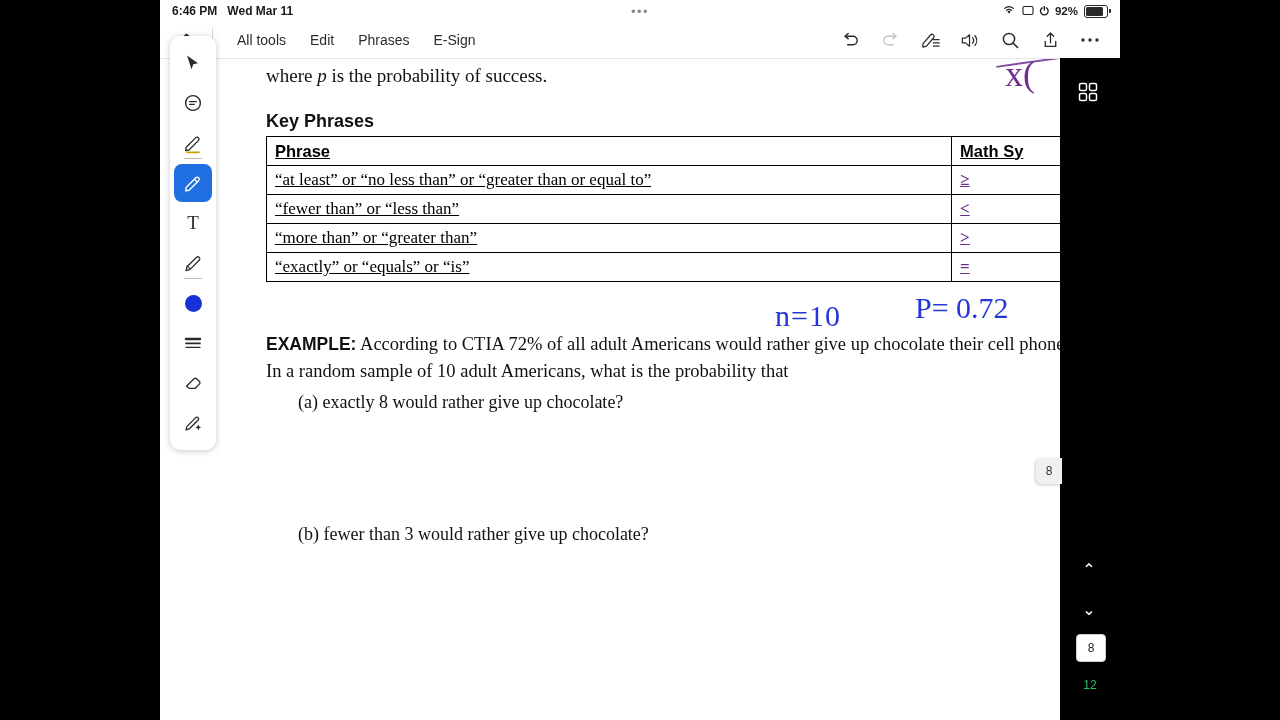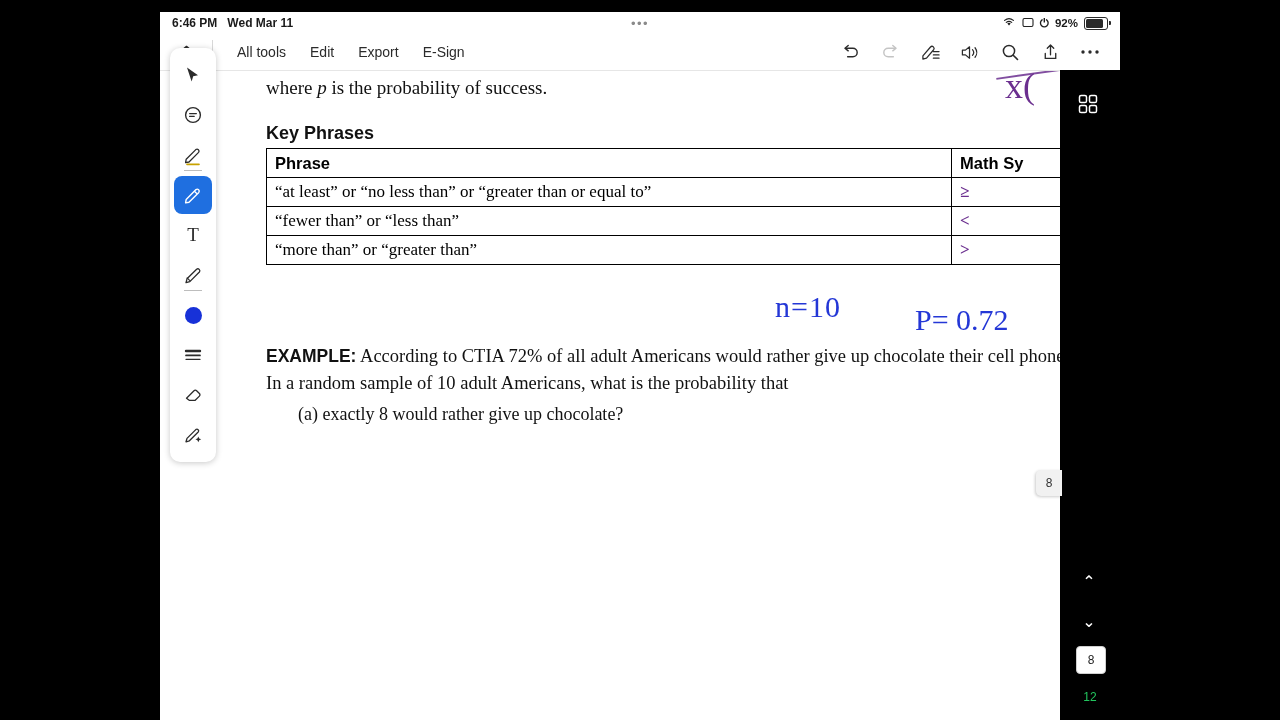"6:46 PM" #screen { margin-top: 12px -> none }
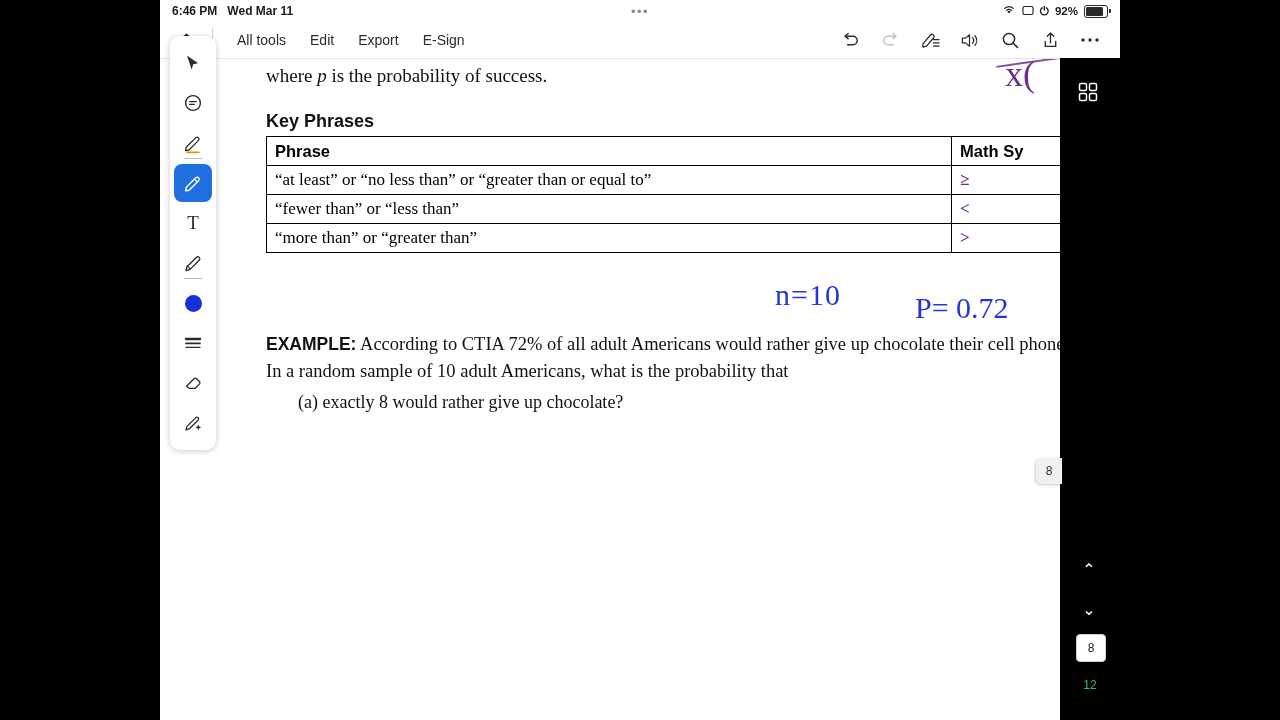"Export" div.tb-item { text: Export -> Phrases }
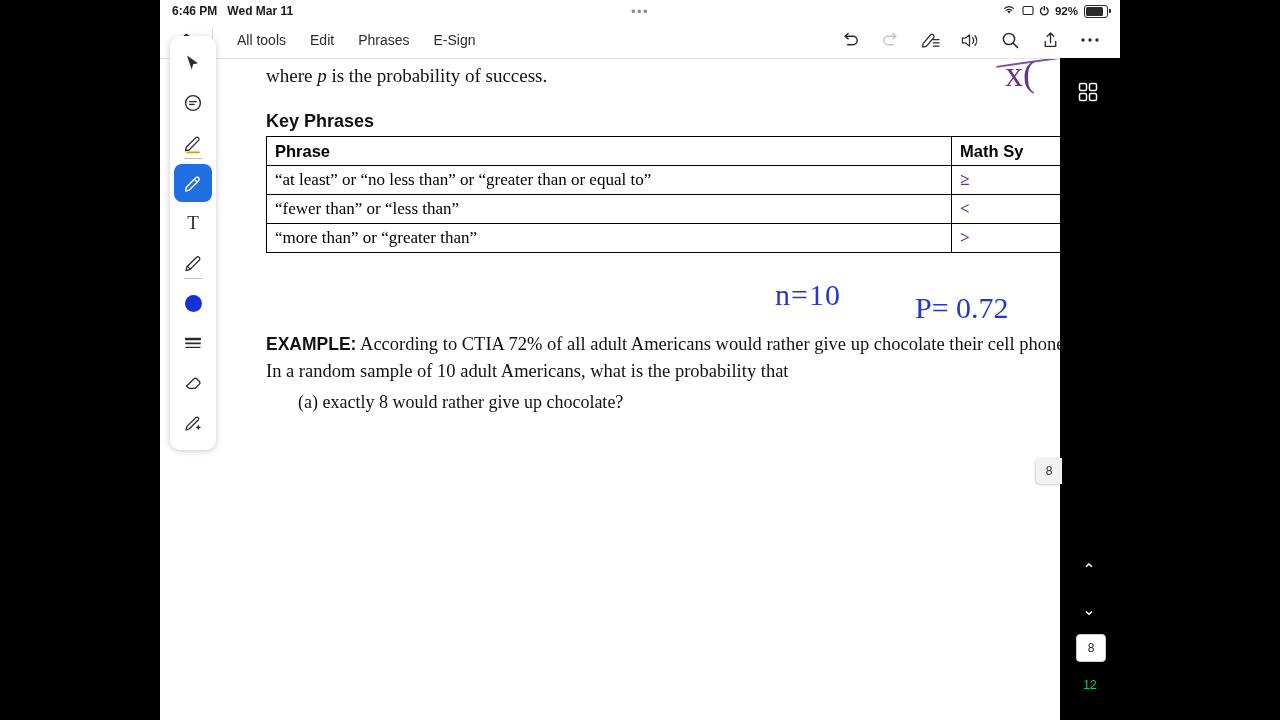"Phrase" table.kp td, table.kp th { text-decoration: none -> underline }
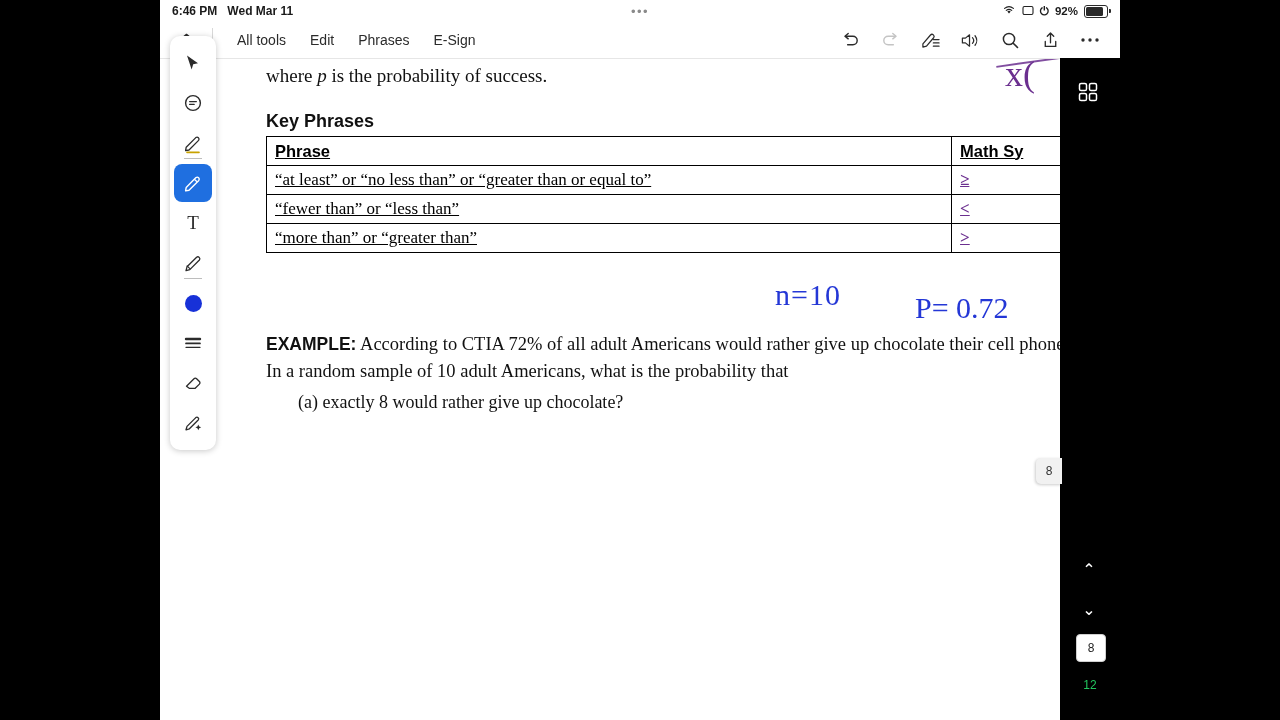"“exactly” or “equals” or “is”" tr { html: none -> <tr> <td>“exactly” or “equals” or “is”</td> <td>=</td> </tr> }
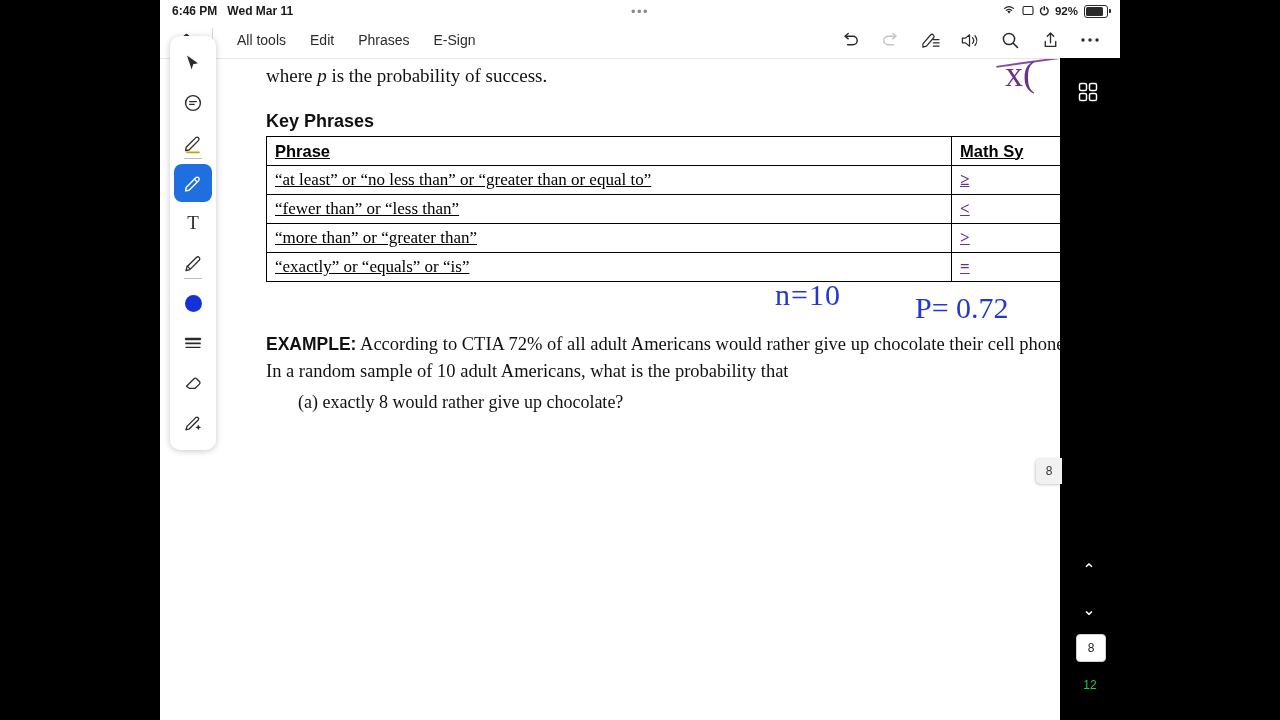"n=10" .ink-n { top: 219px -> 240px }
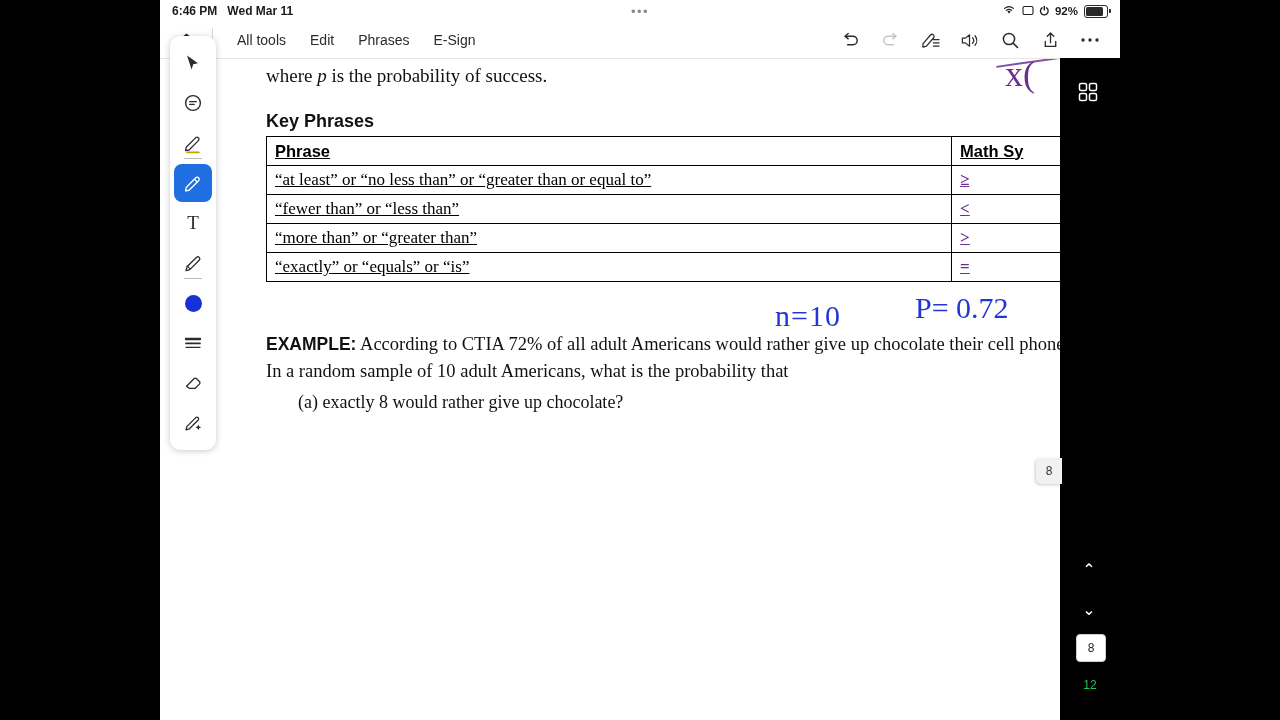"(b) fewer than 3 would" div.doc-text { html: none -> <div>(b) fewer than 3 would rather give up chocolate?</div> }
